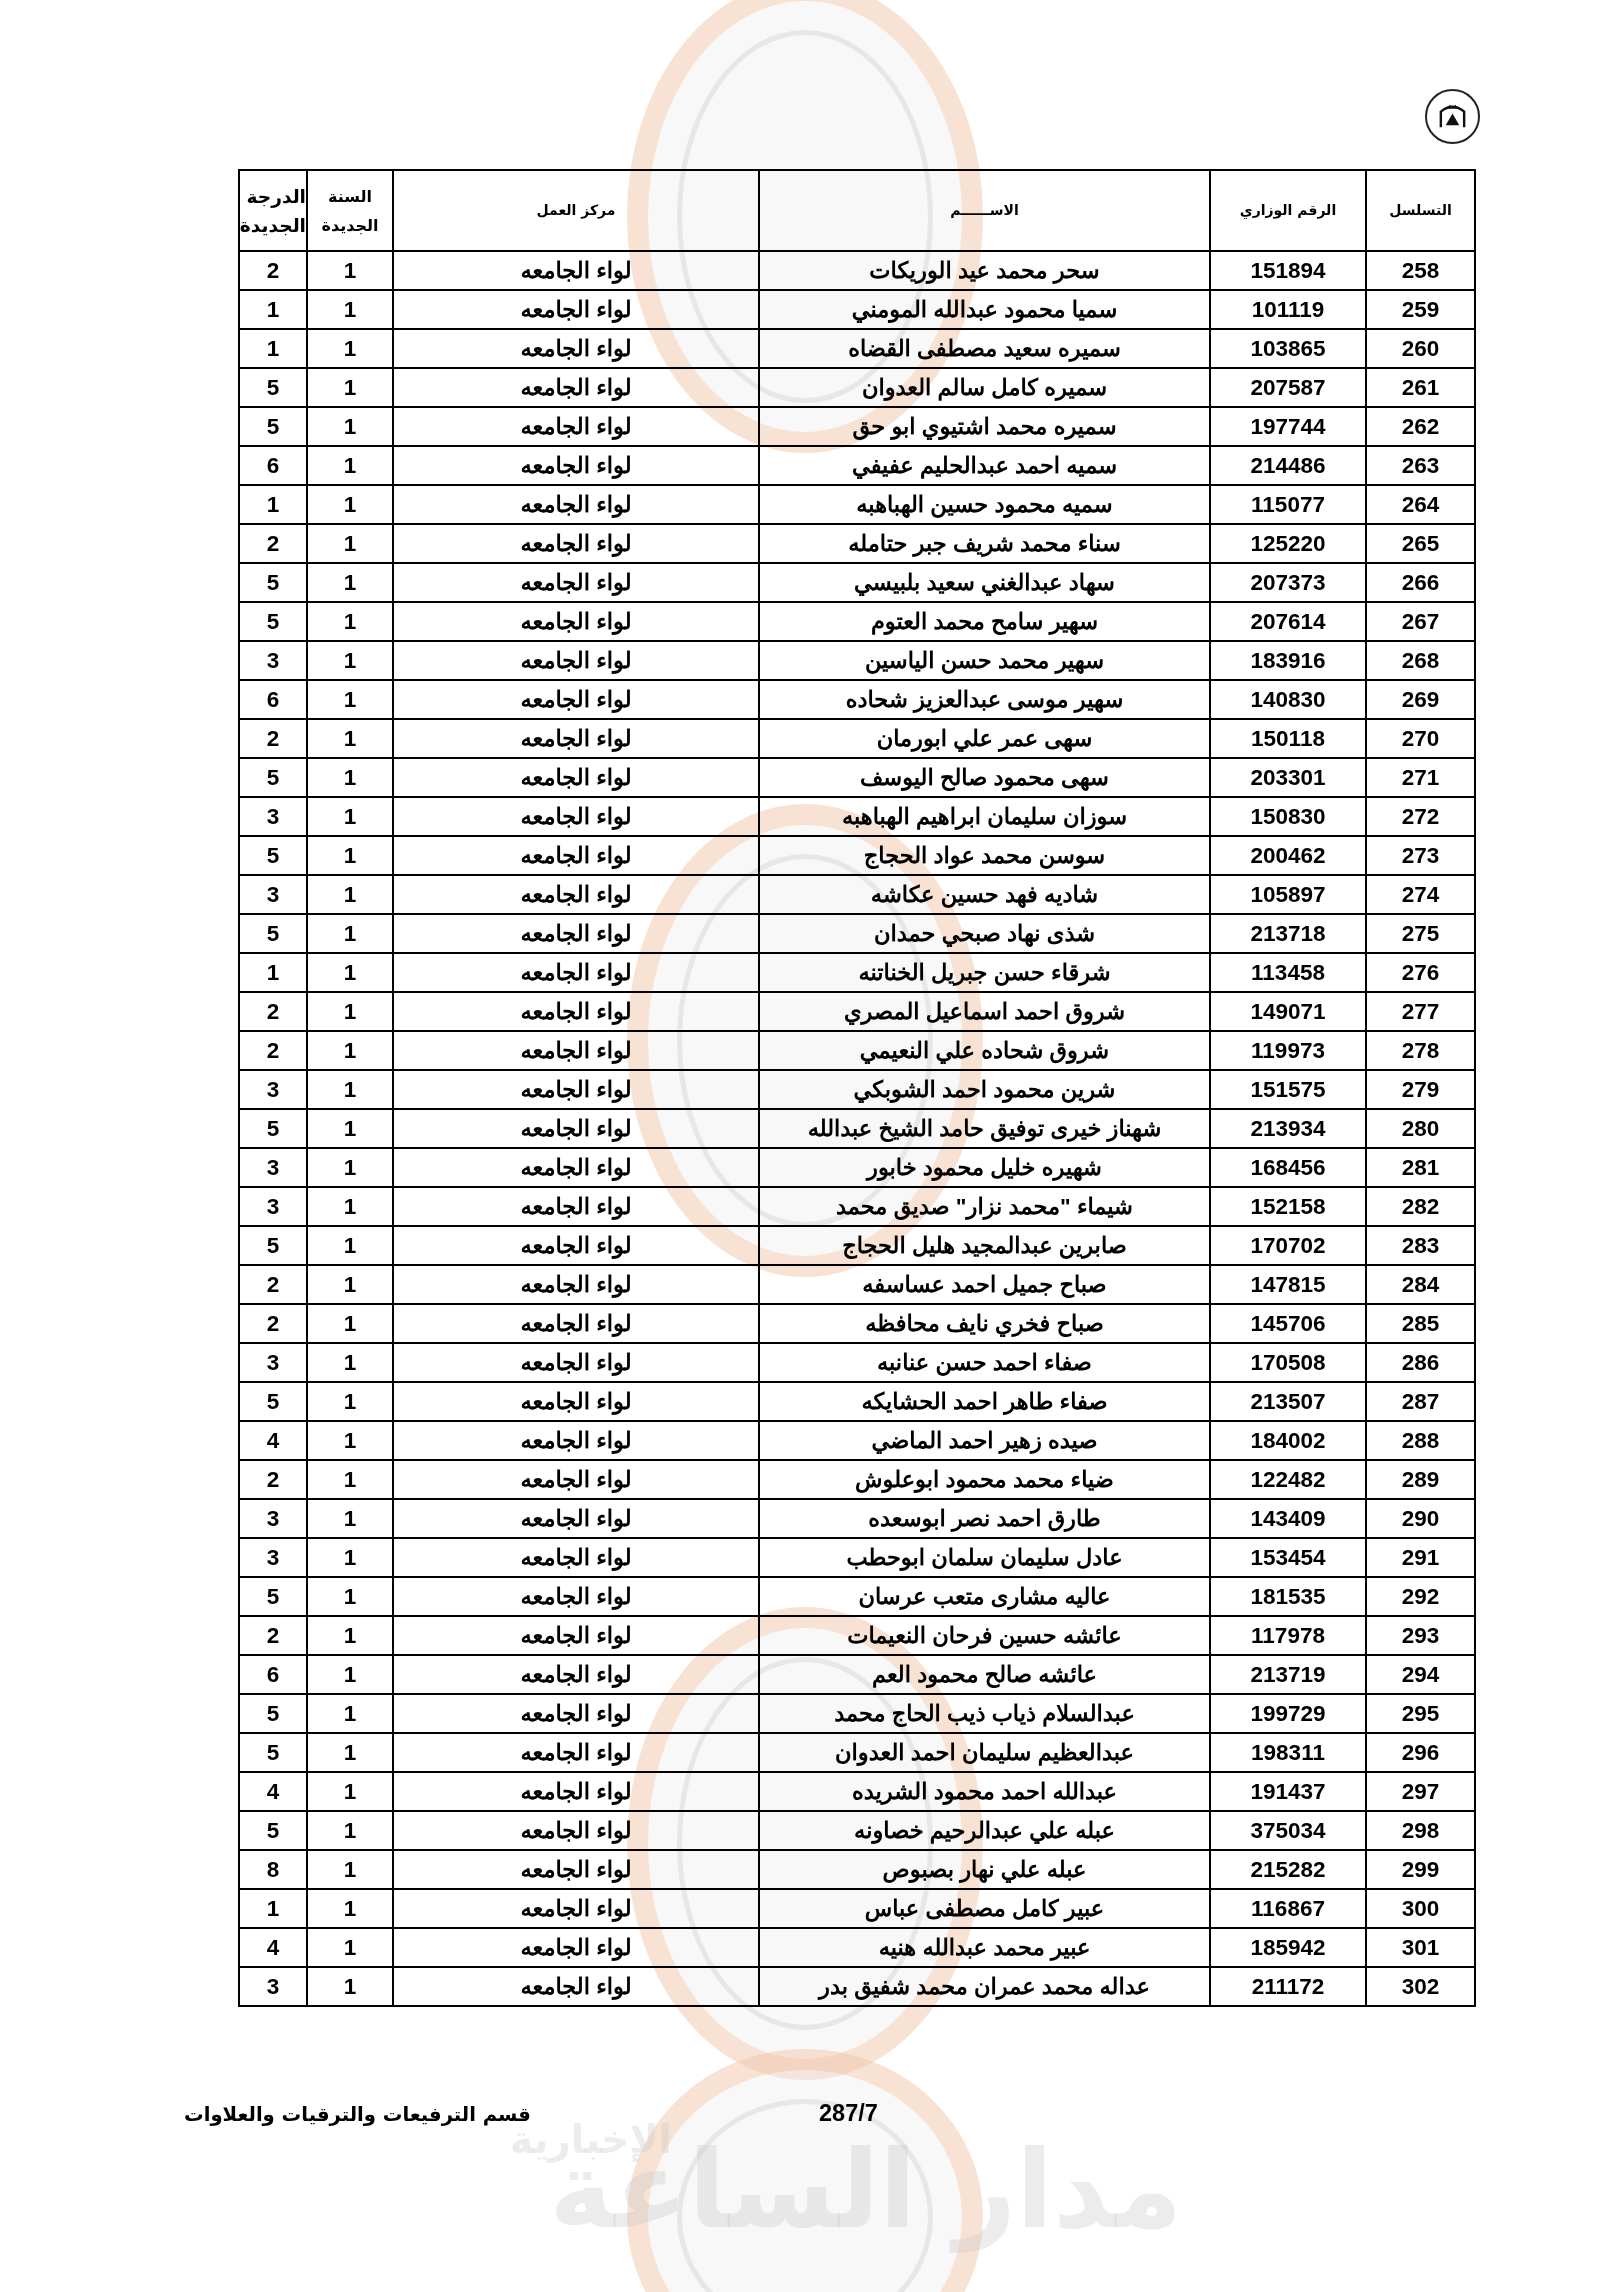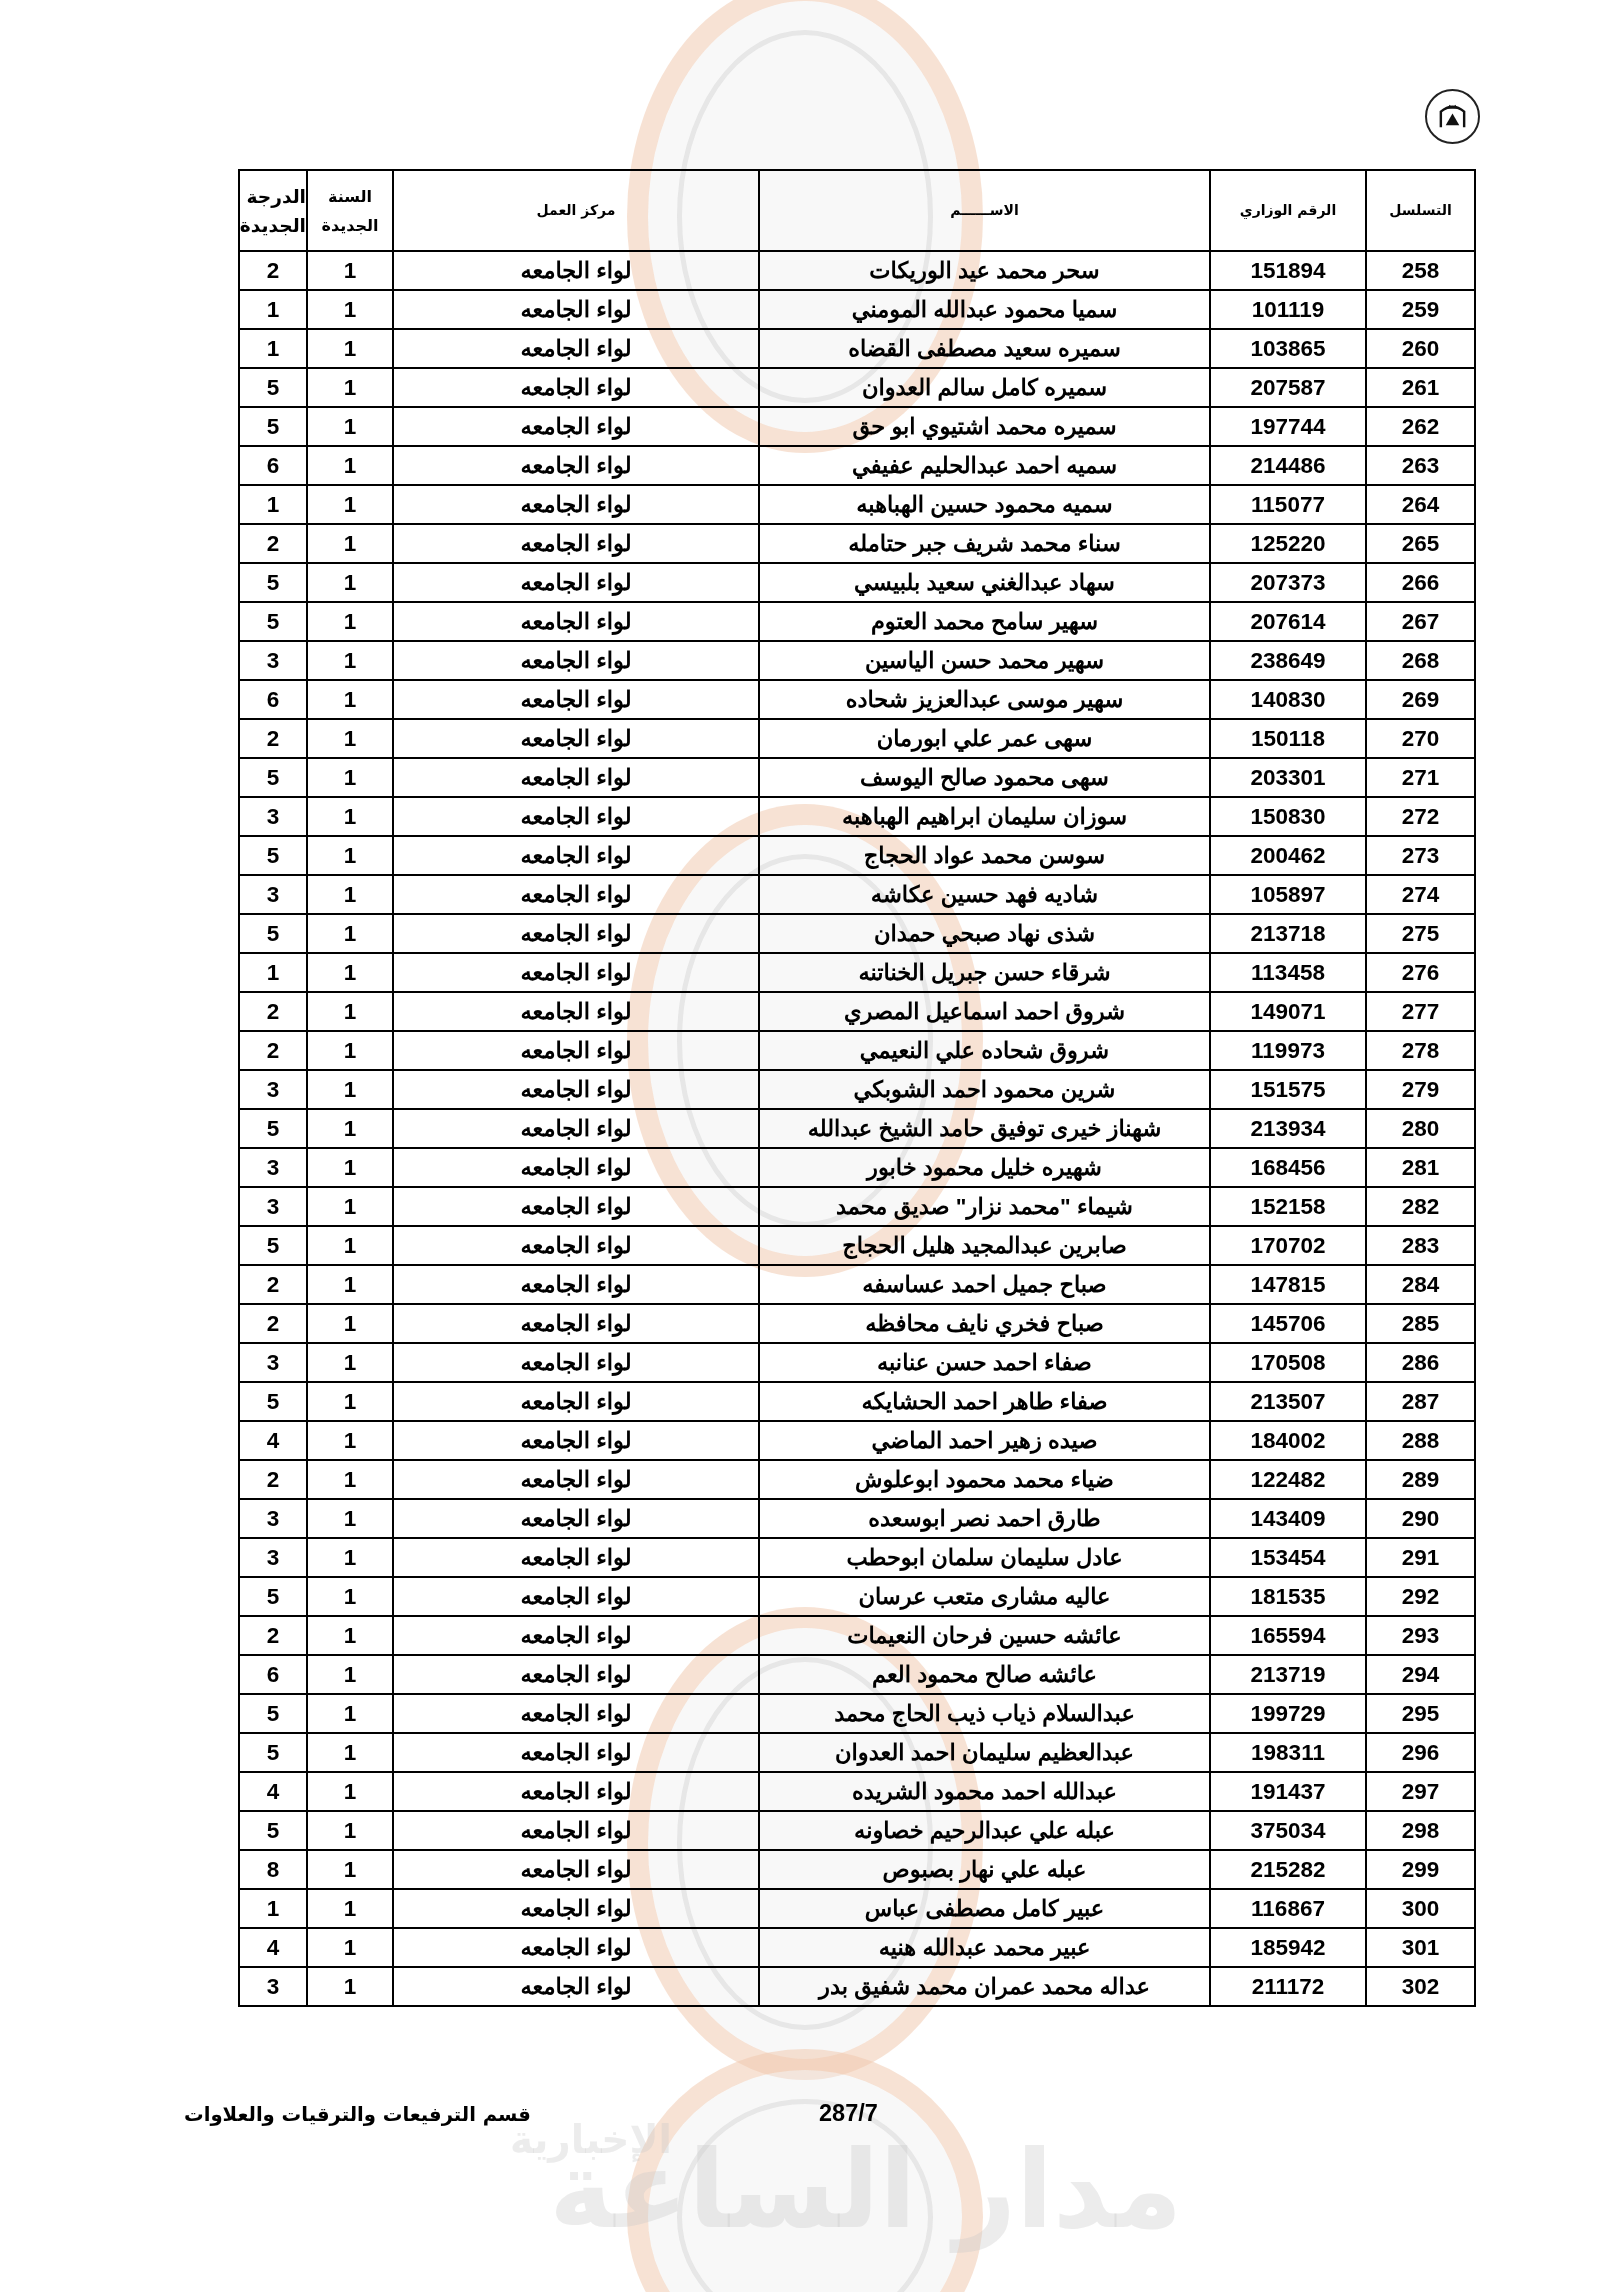"238649" td { text: 238649 -> 183916 }
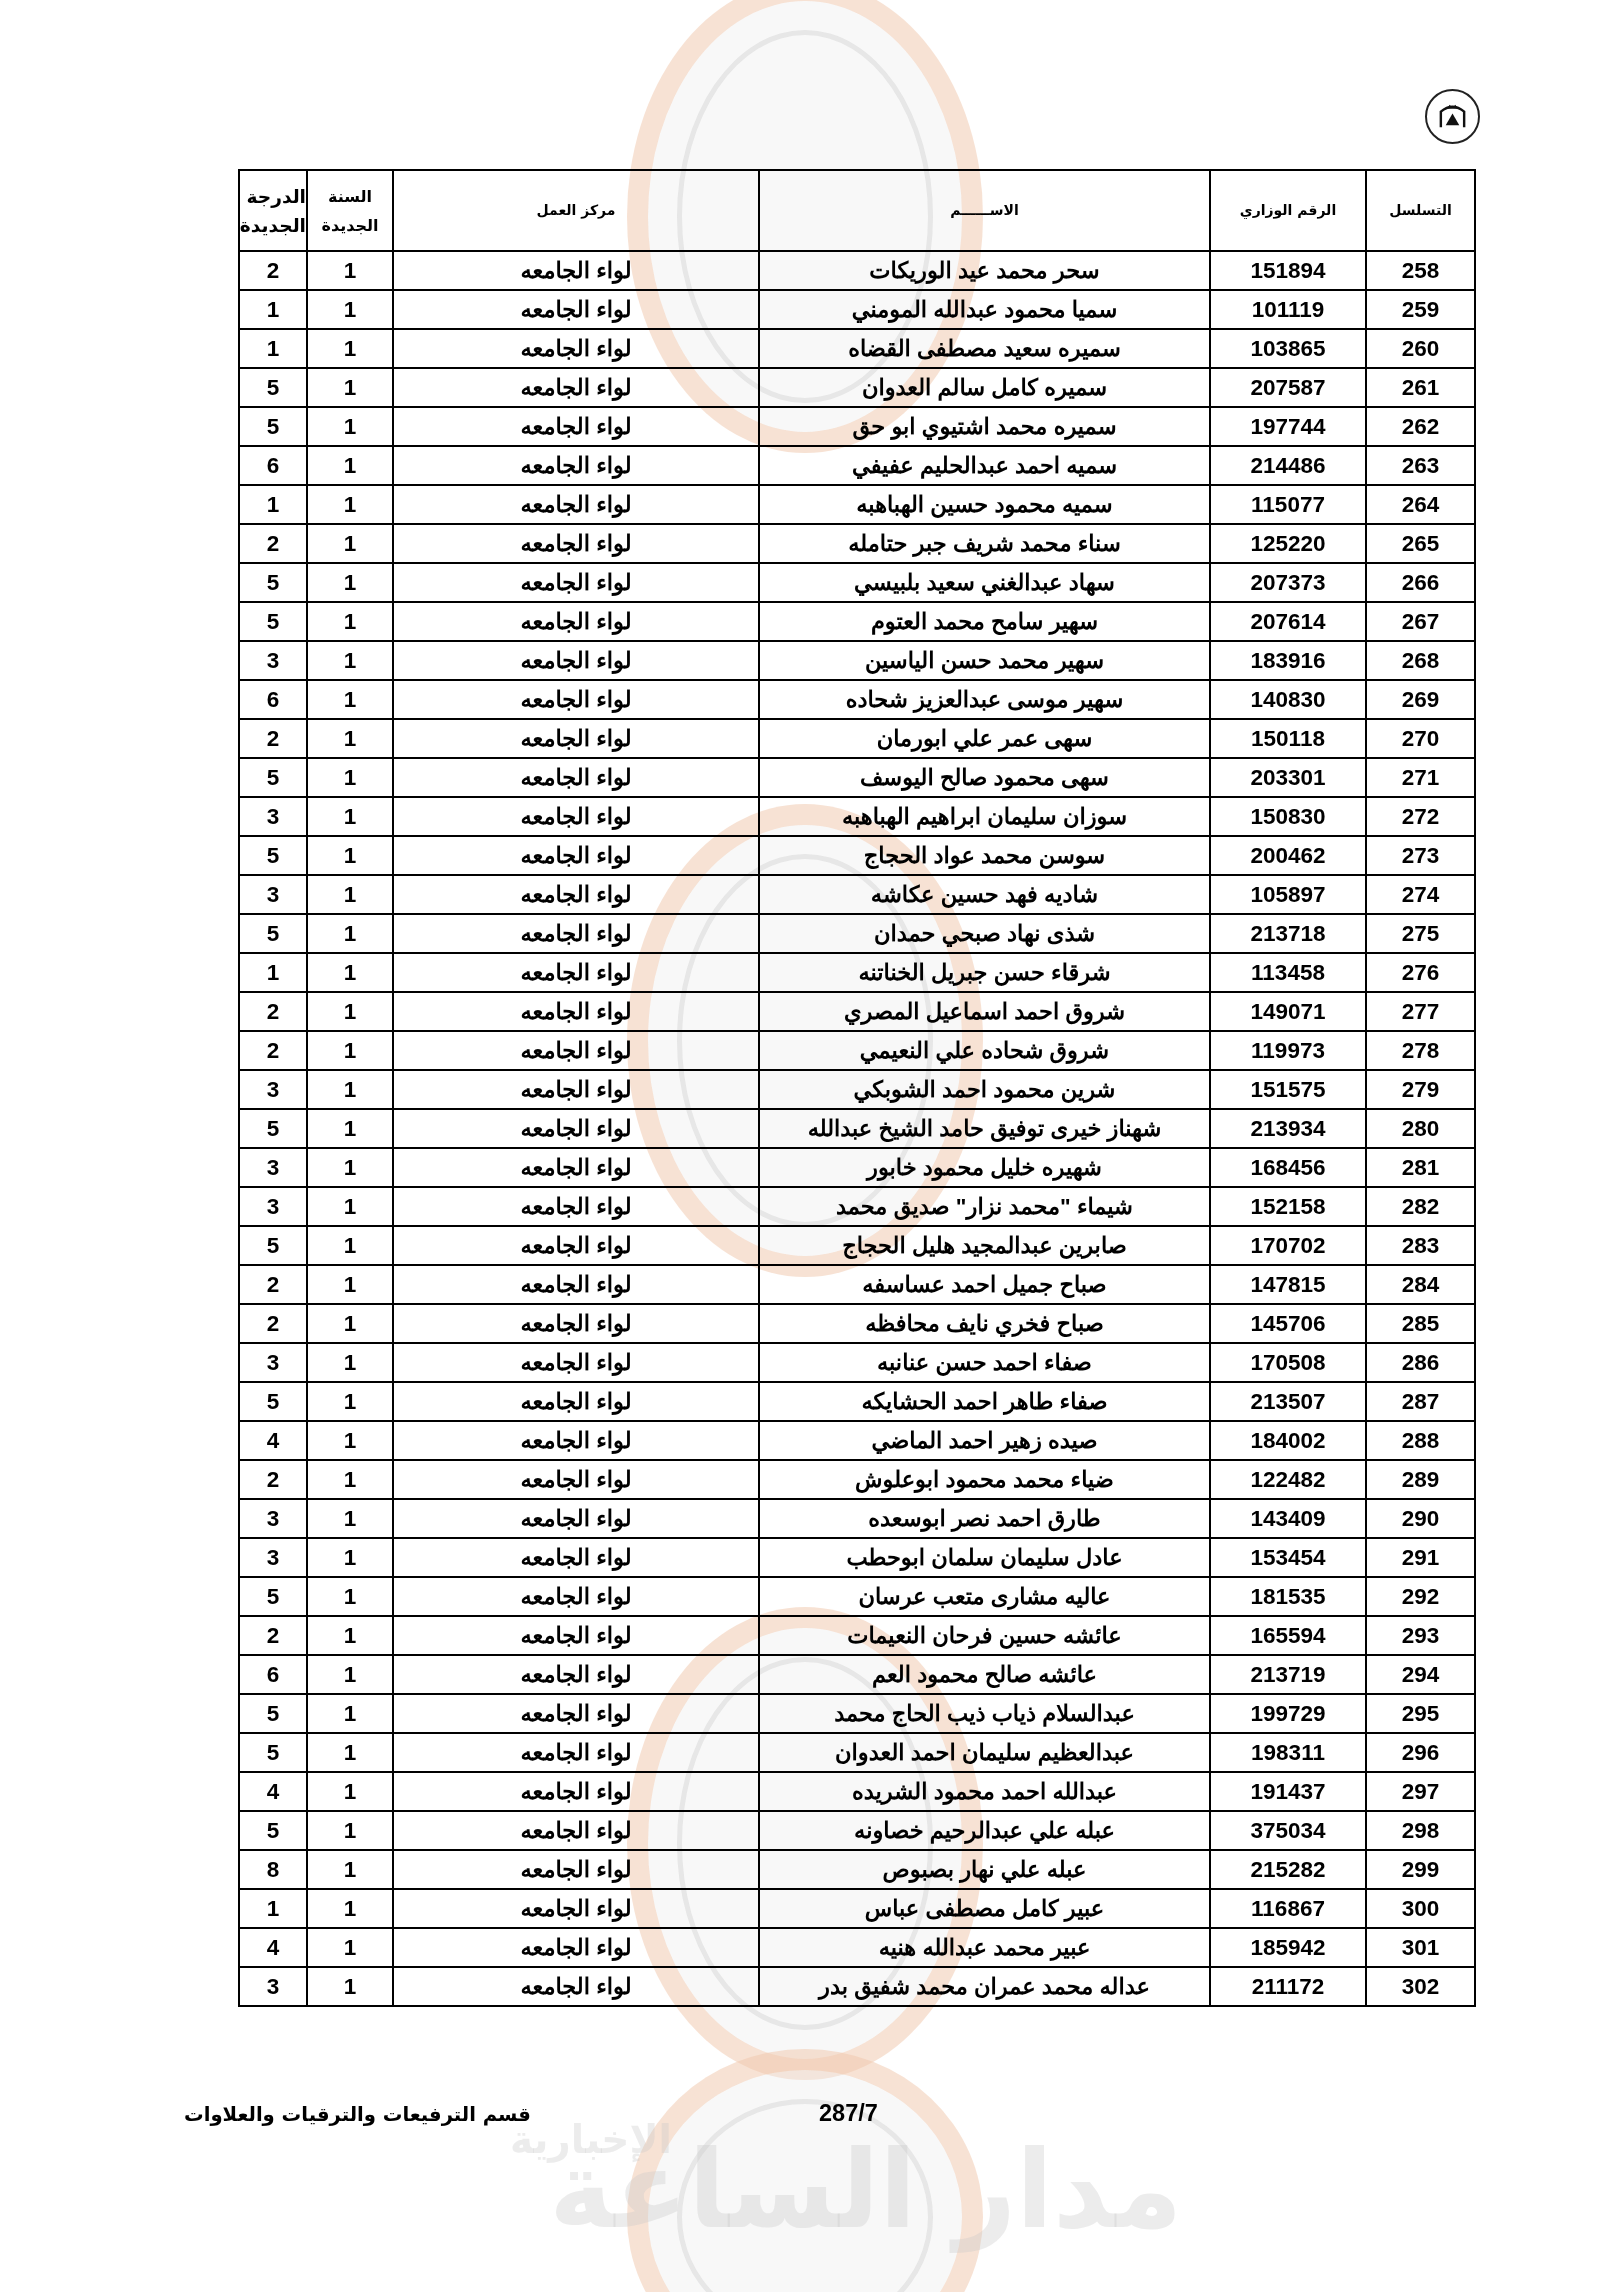"165594" td { text: 165594 -> 117978 }
